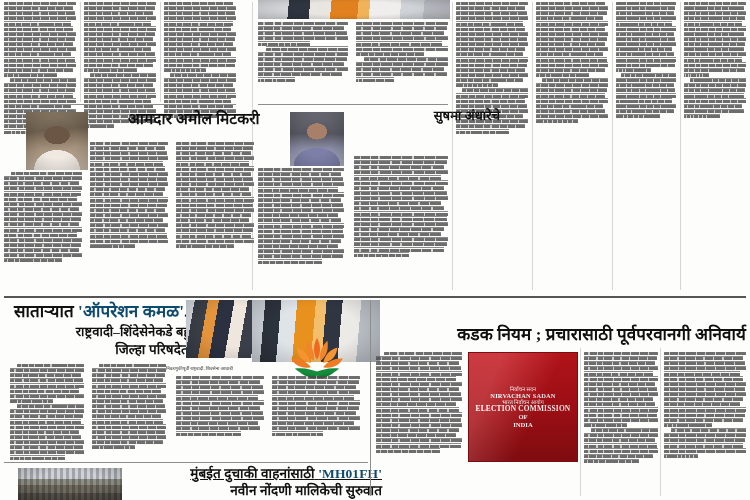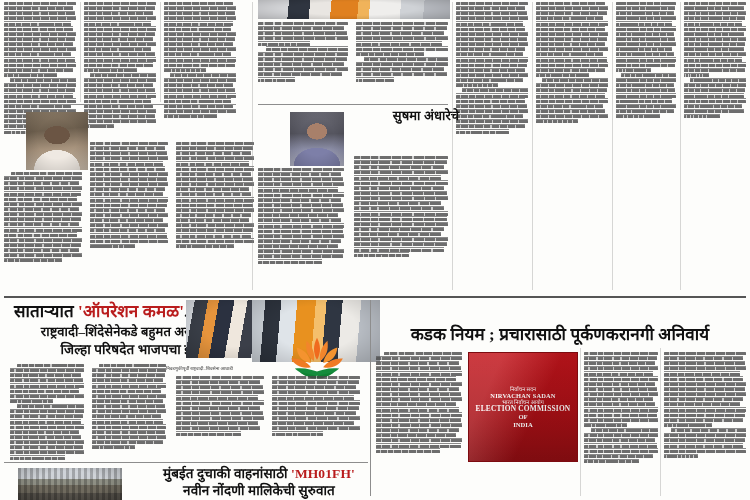"आमदार अमोल मिटकरी" h2.hl { html: none -> <h2>आमदार अमोल मिटकरी</h2> }
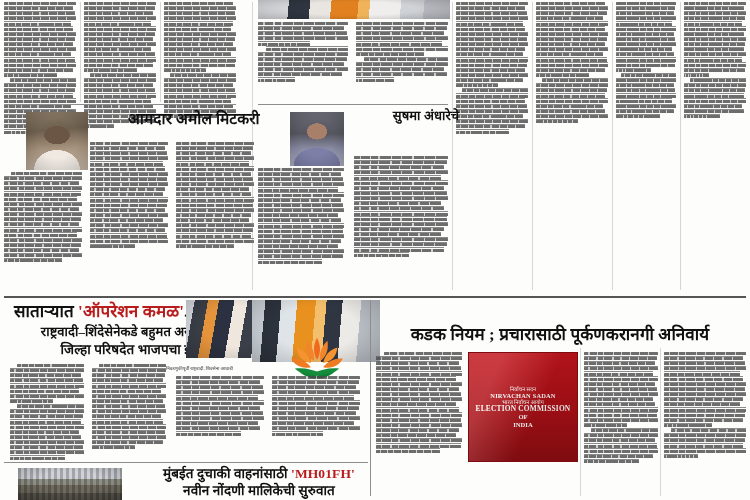"सुषमा अंधारेचे" .hl.center { text-align: center -> right }
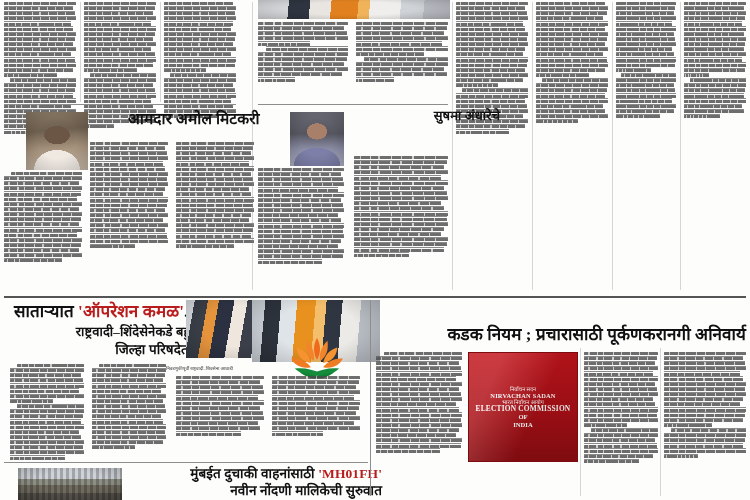"'ऑपरेशन कमळ'" .hl .red { color: #b91c1c -> #0c4a6e }
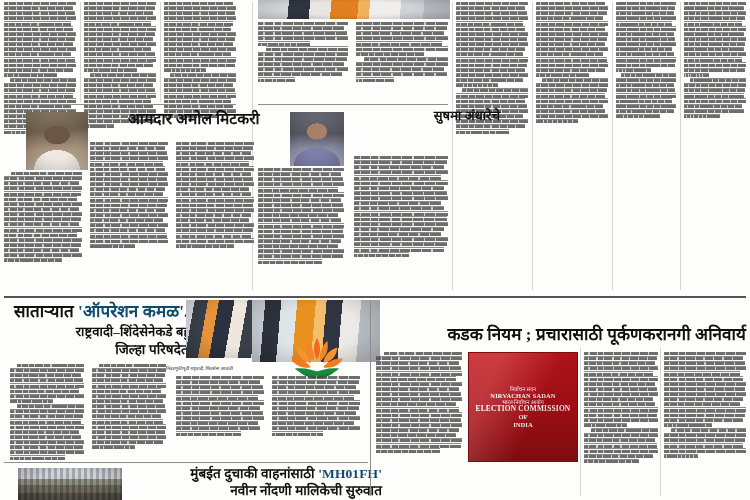"कडक नियम ; प्रचारासाठी पूर्कणकरानगी" h2.hl { text: पूर्कणकरानगी -> पूर्वपरवानगी }
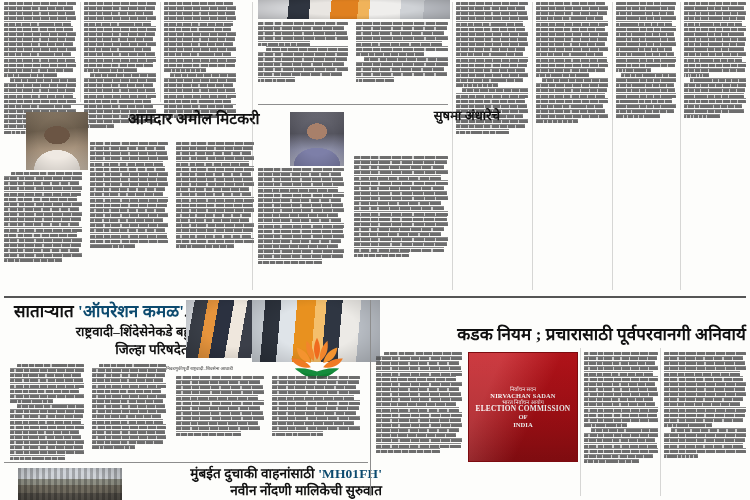"मुंबईत दुचाकी वाहनांसाठी 'MH01FH'" h2.hl { text-decoration: none -> underline }
